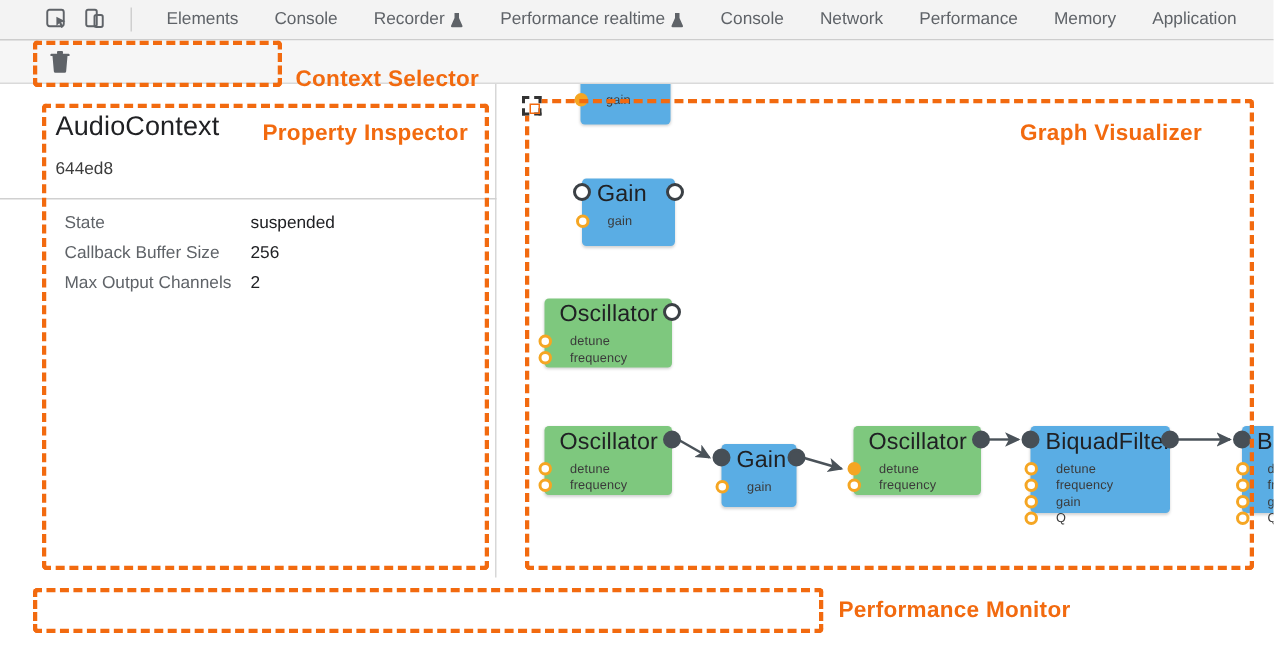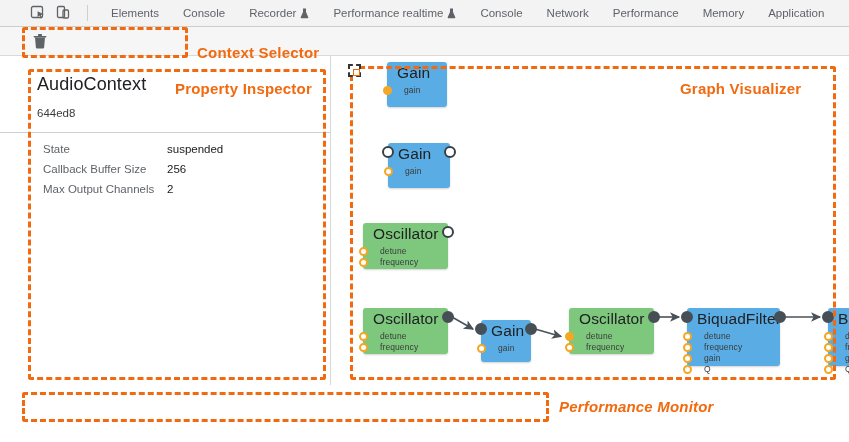"gain" .graph-inner { margin-top: 24px -> none }
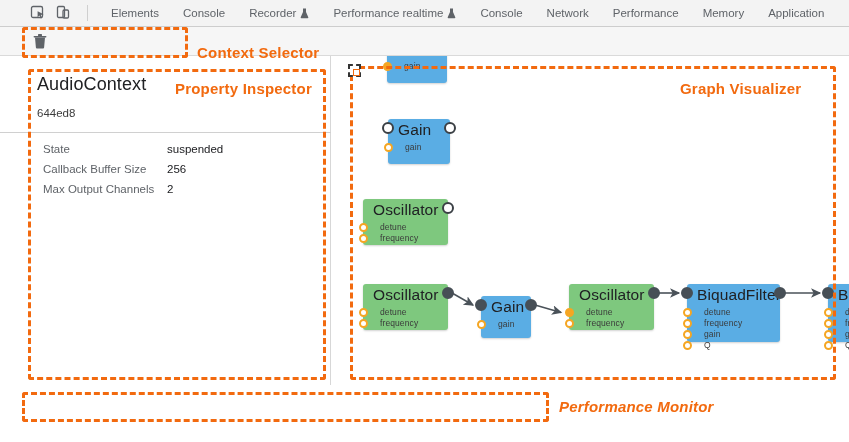"Performance Monitor" div.anno-label { font-style: italic -> none }
